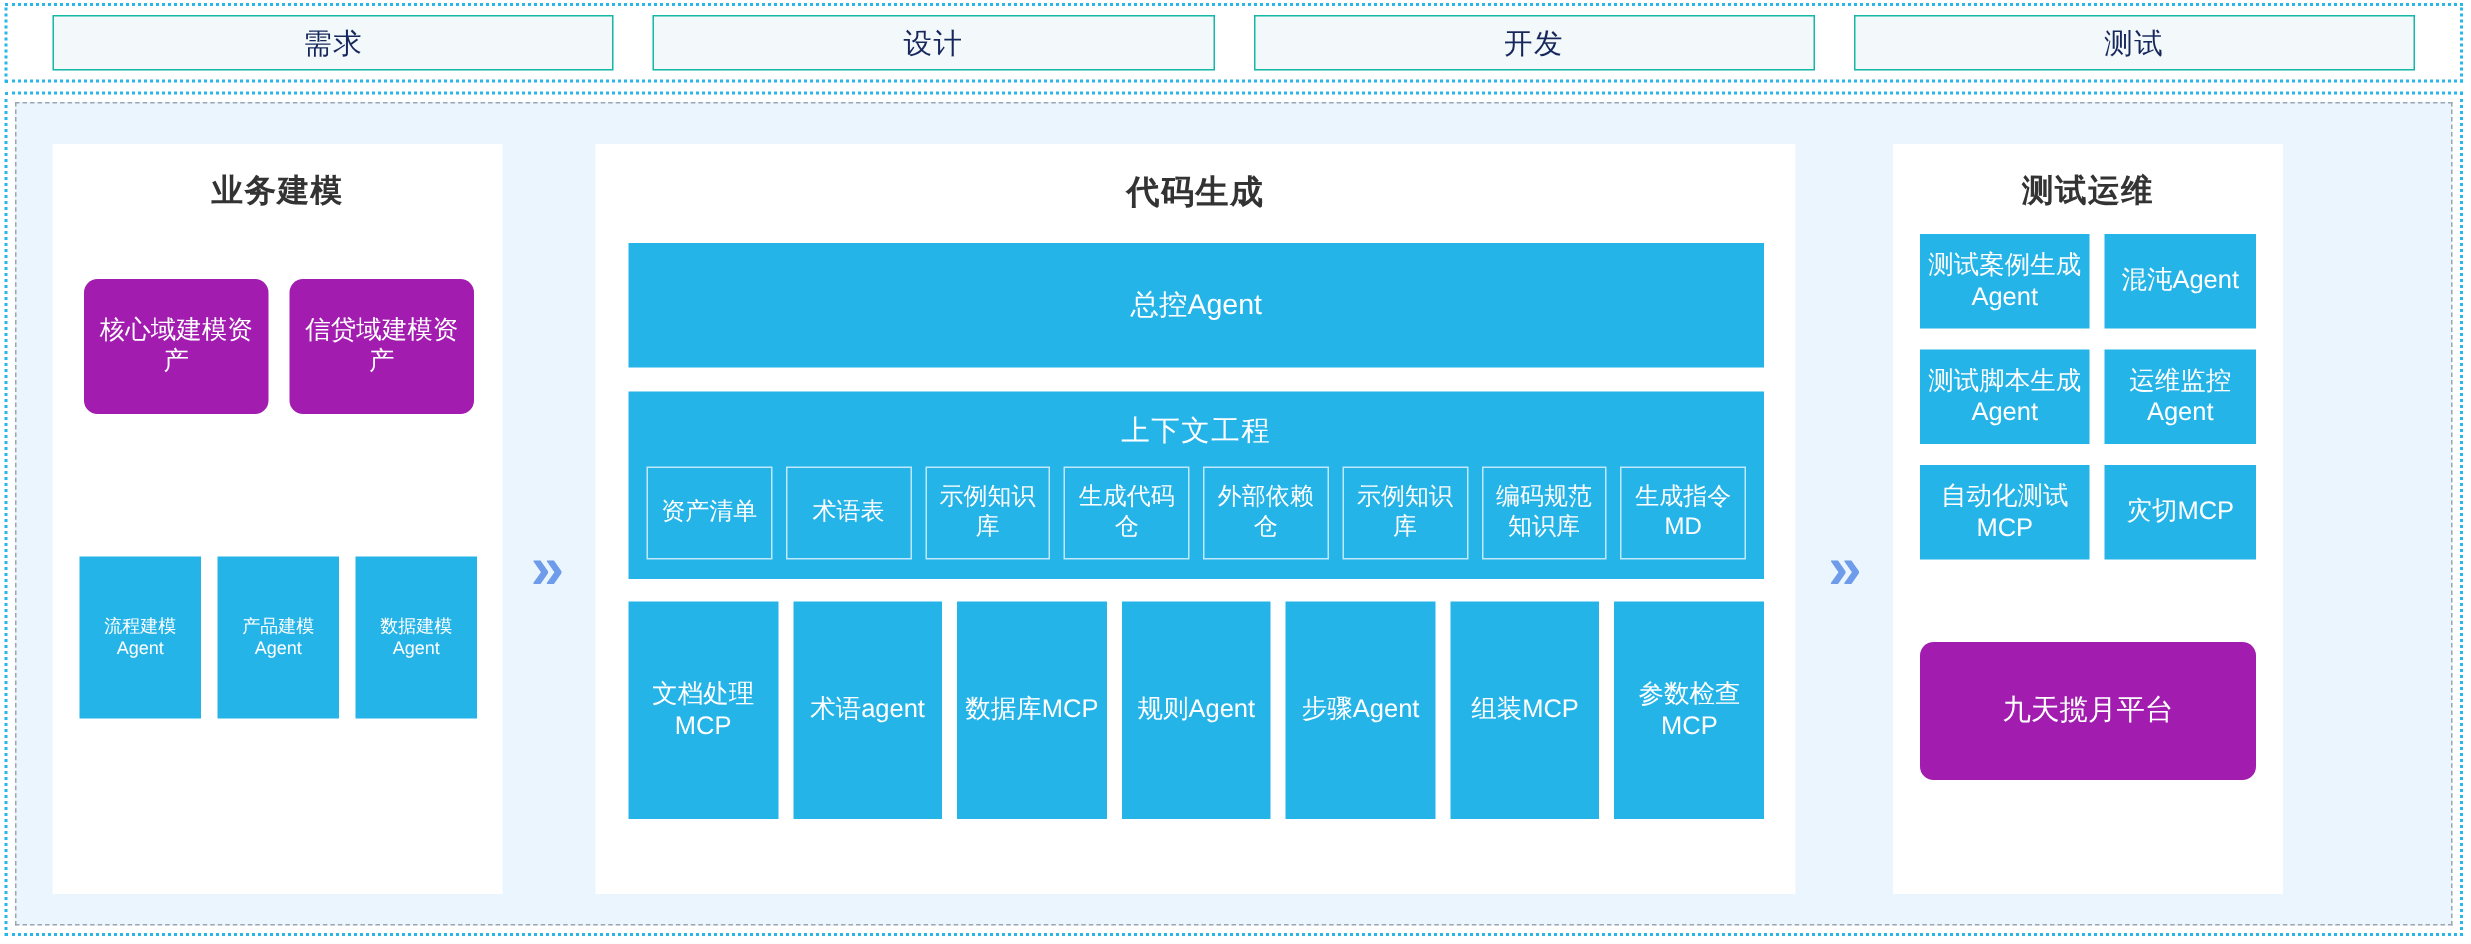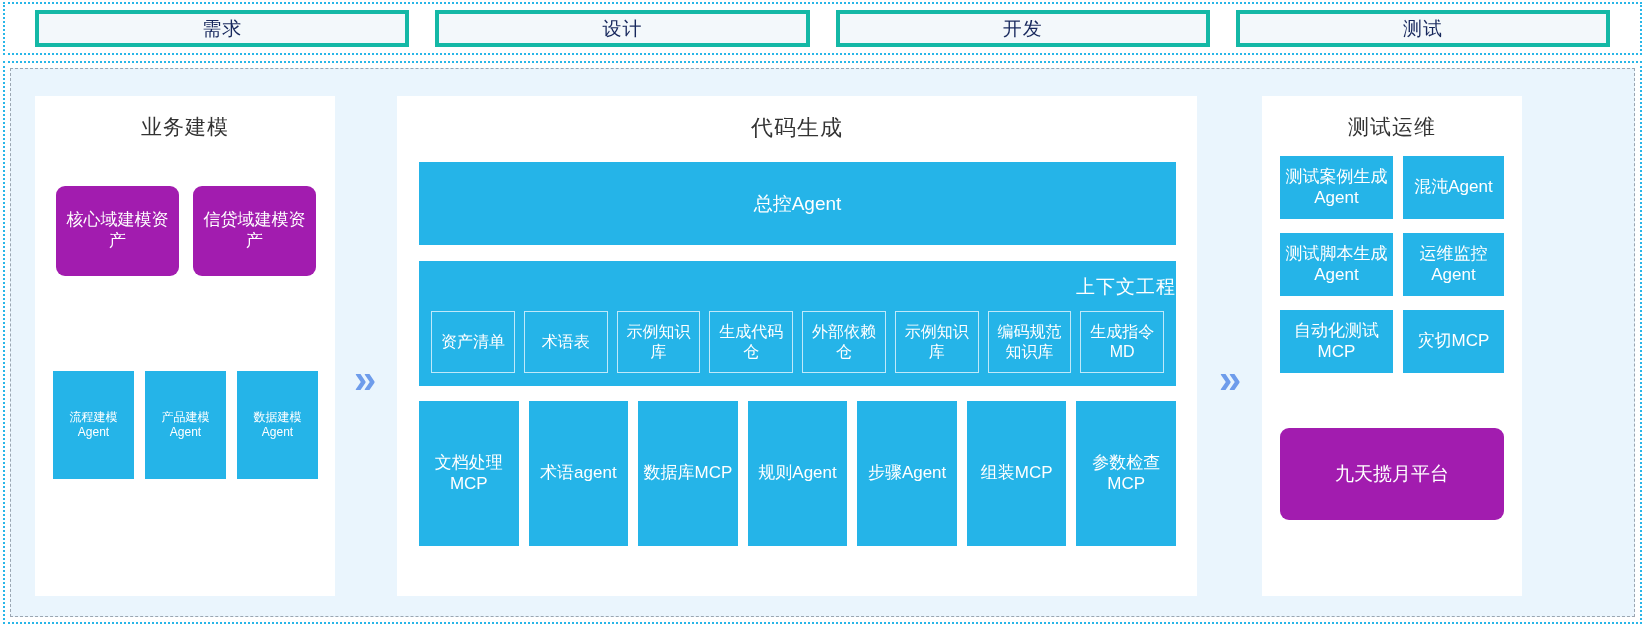"需求" .phase-box { border: 4px solid #14b8a6 -> 1px solid #14b8a6 }
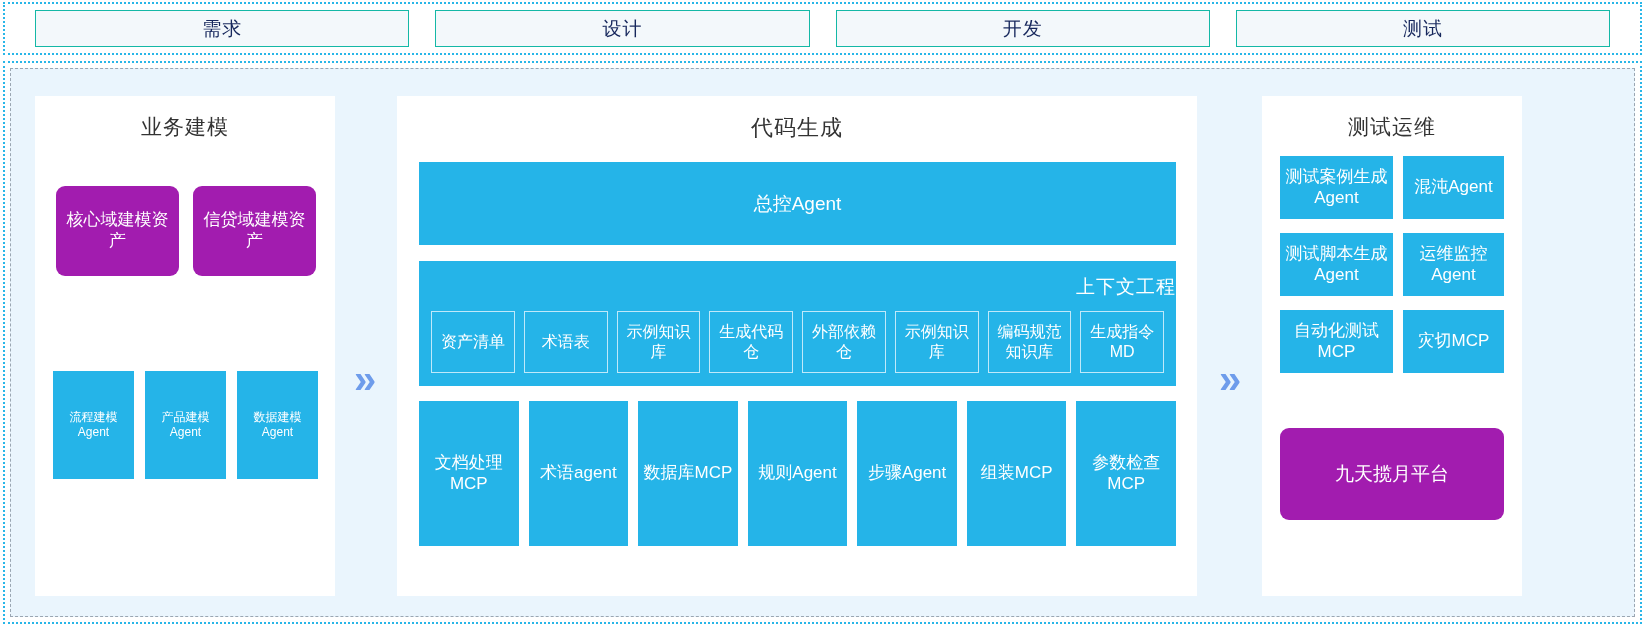"业务建模" .panel-title { font-weight: normal -> bold }
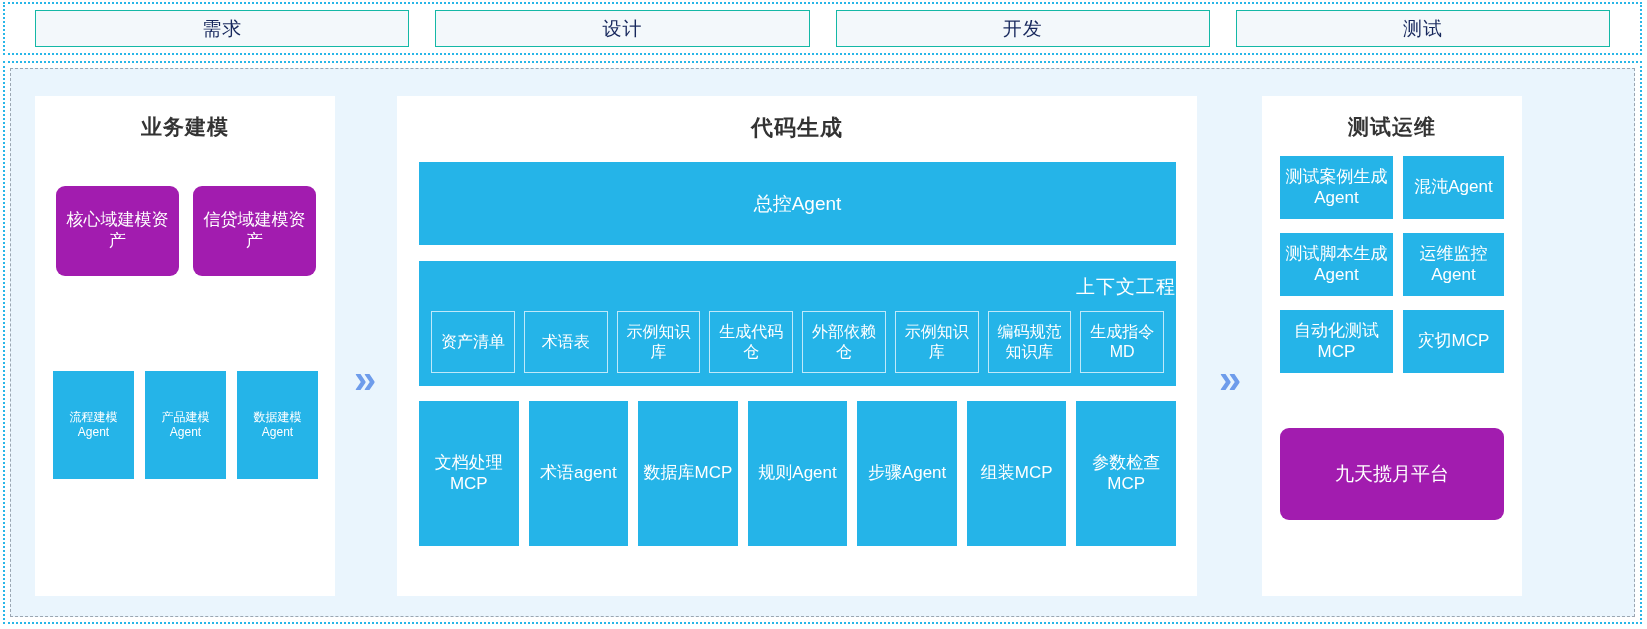"上下文工程" .ctx-title { text-align: right -> center }
